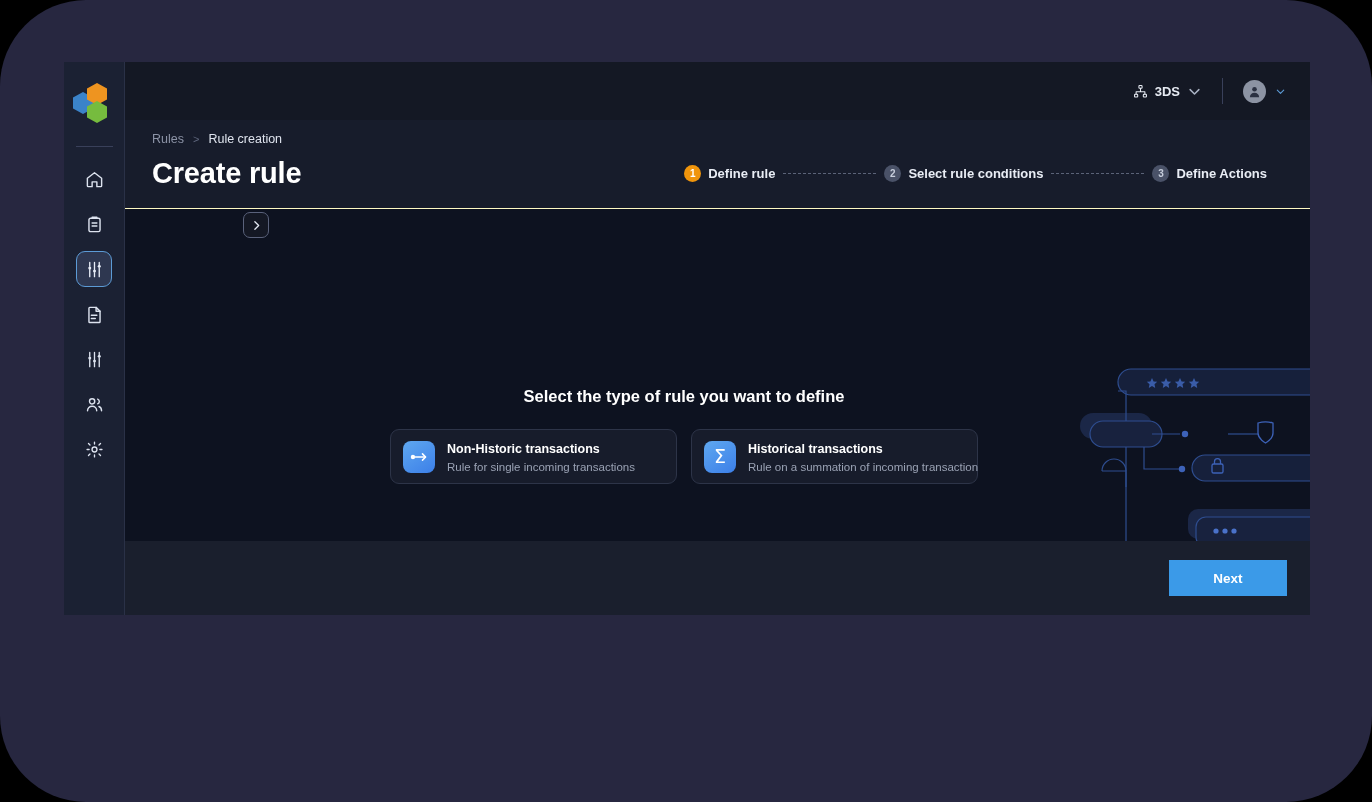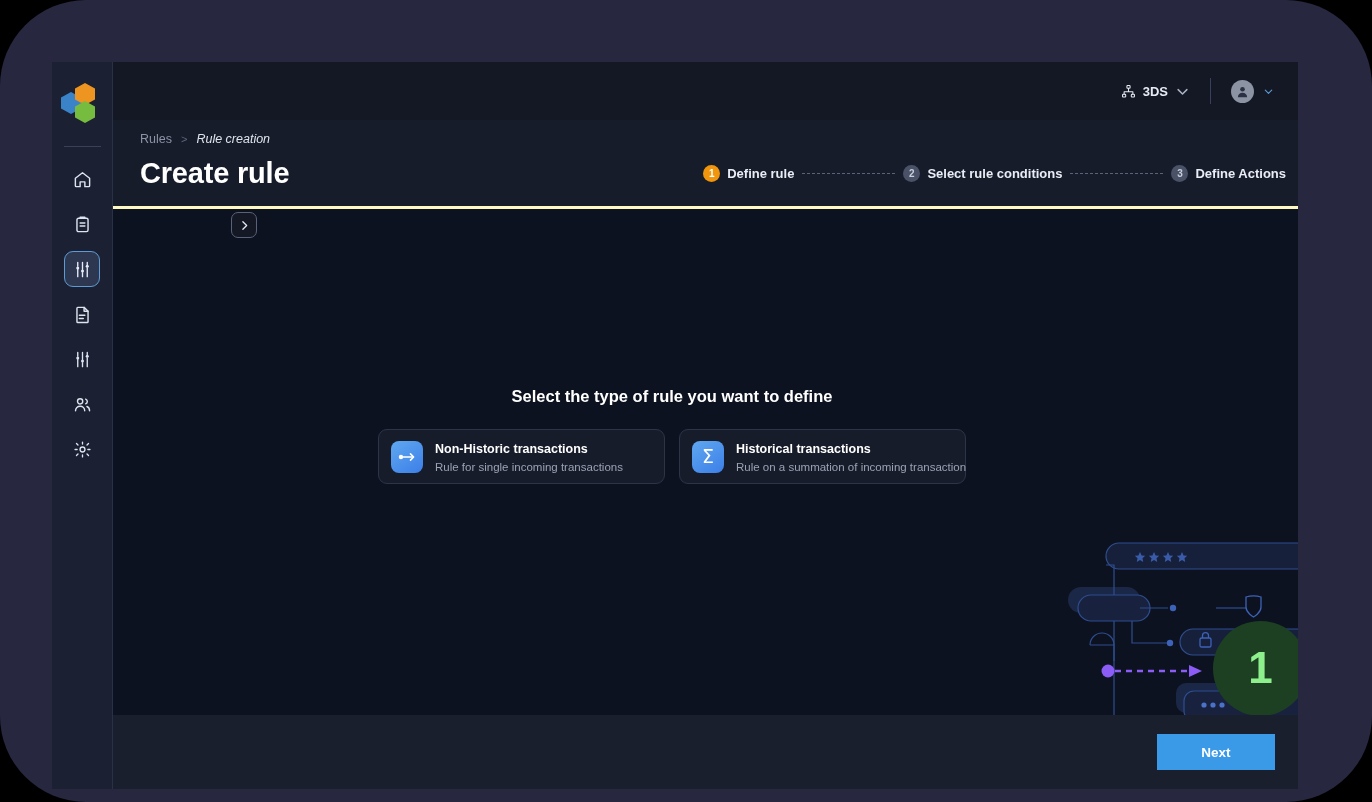"3DS" #app-window { height: 727px -> 553px; left: 52px -> 64px }
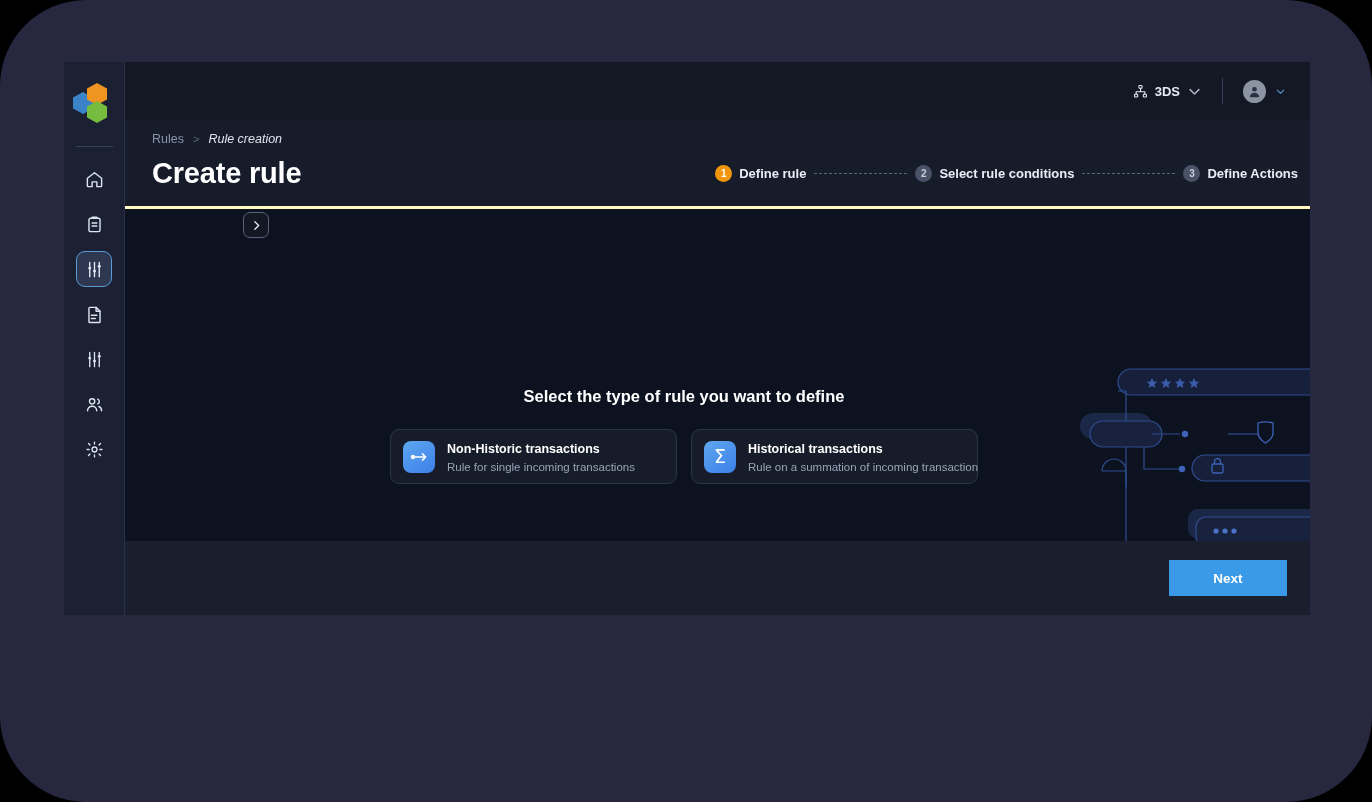"Rules" #page-header { border-bottom: 3px solid #fef9c3 -> 1px solid #fef9c3; padding: 12px 12px 0 27px -> 12px 43px 0 27px }
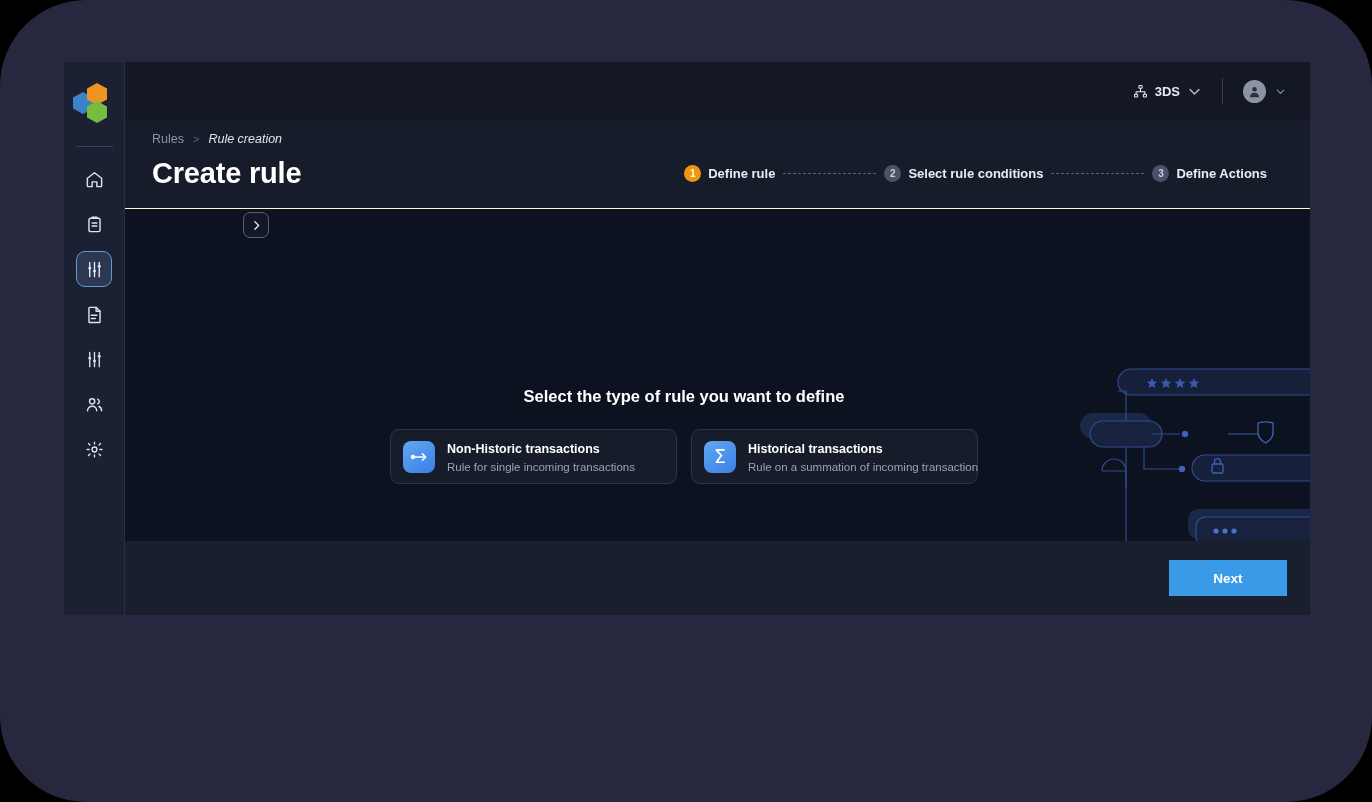"Rule creation" .bc-active { font-style: italic -> none }
